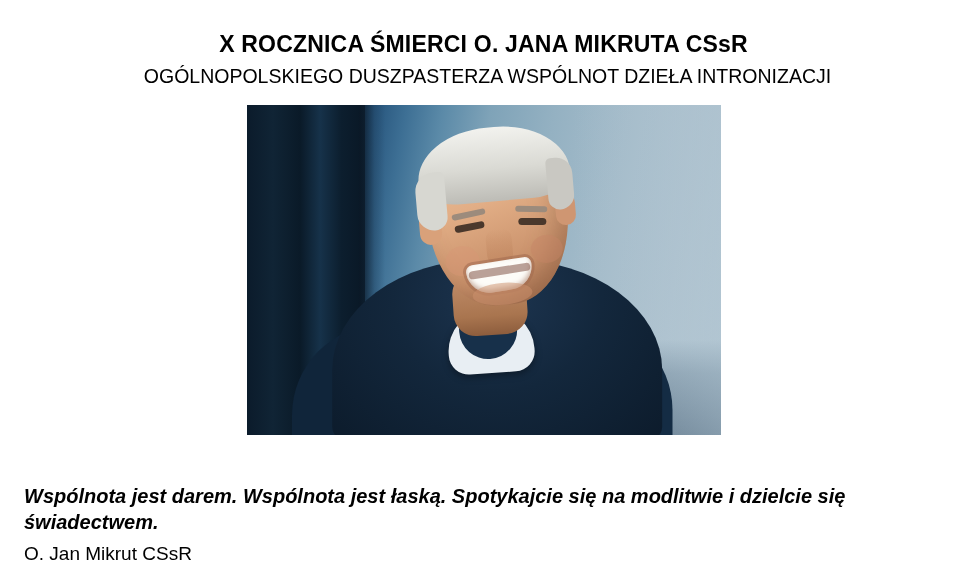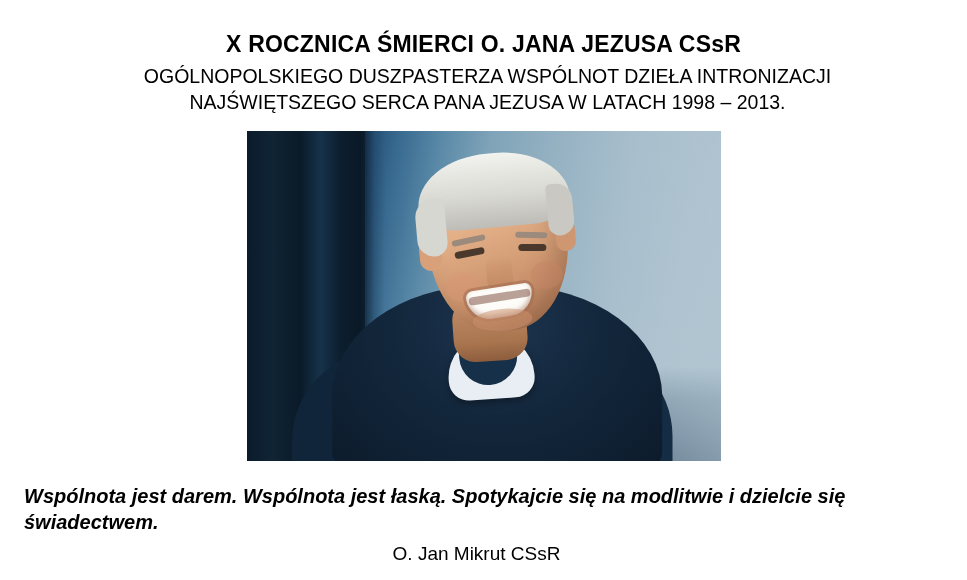"X ROCZNICA ŚMIERCI O. JANA" h1.title-main { text: JEZUSA -> MIKRUTA }
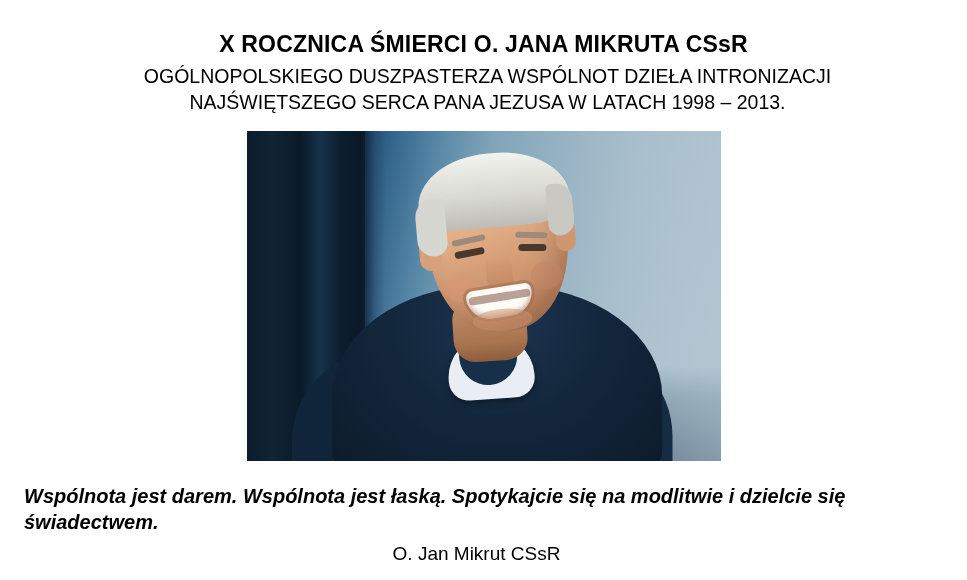"NAJŚWIĘTSZEGO SERCA PANA JEZUSA W" p.title-sub { html: <p>NAJŚWIĘTSZEGO SERCA PANA JEZUSA W LATACH 1998 – 2013.</p> -> none }
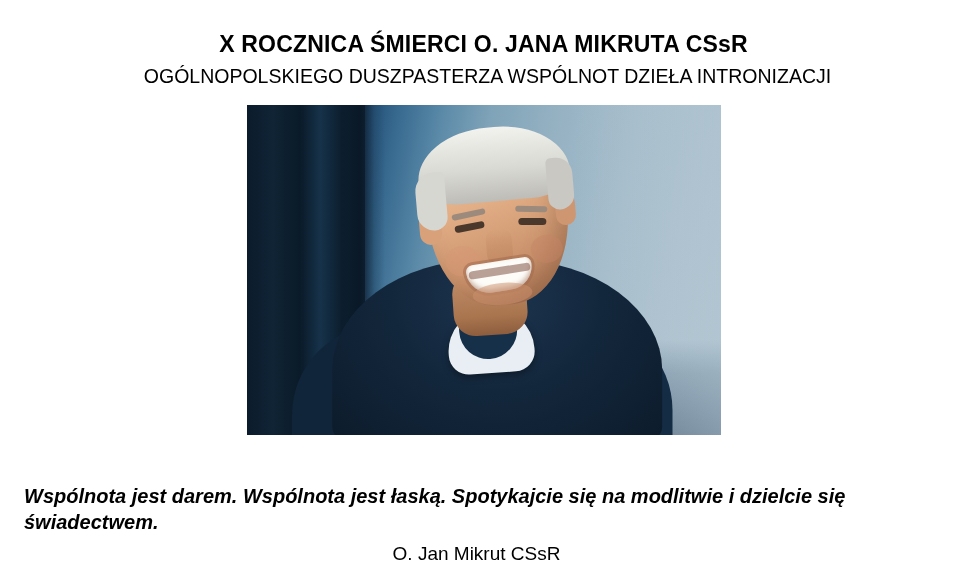"O. Jan Mikrut CSsR" .attribution { text-align: center -> left }
